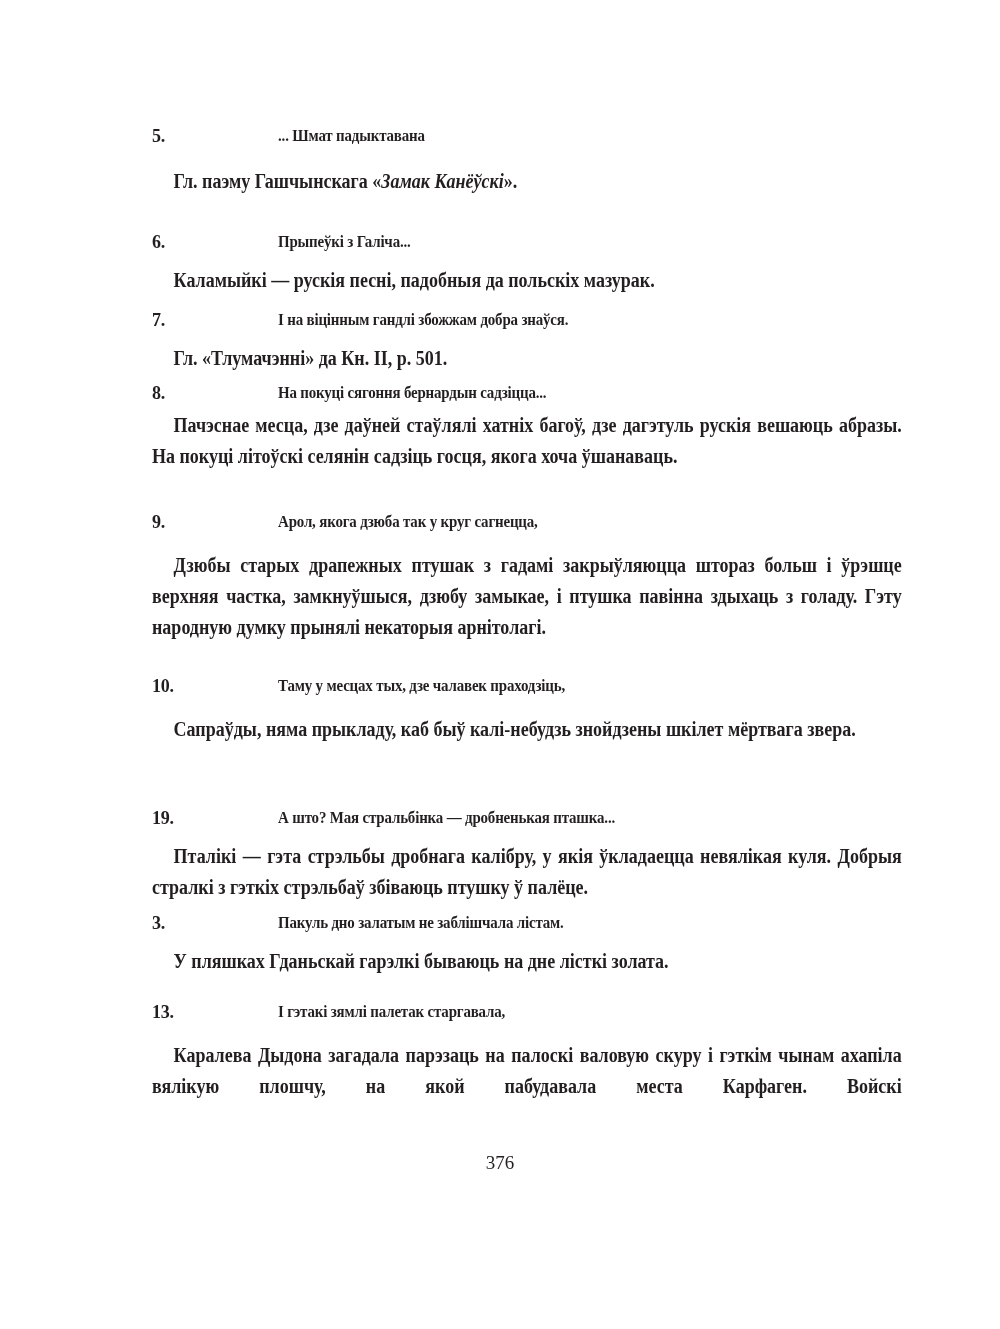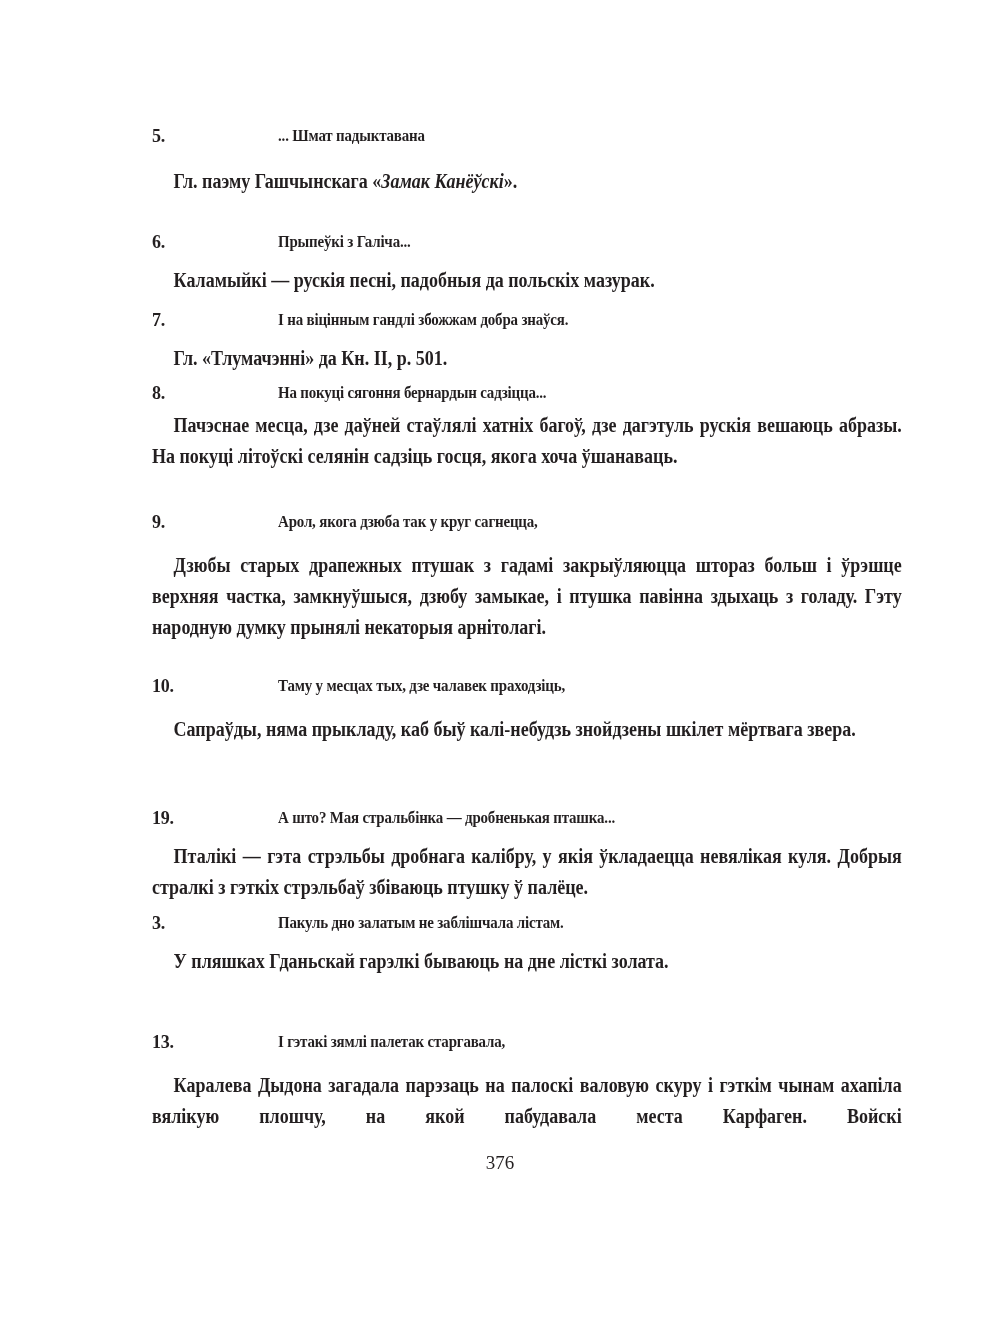"13." div.note { top: 1032px -> 1002px }
